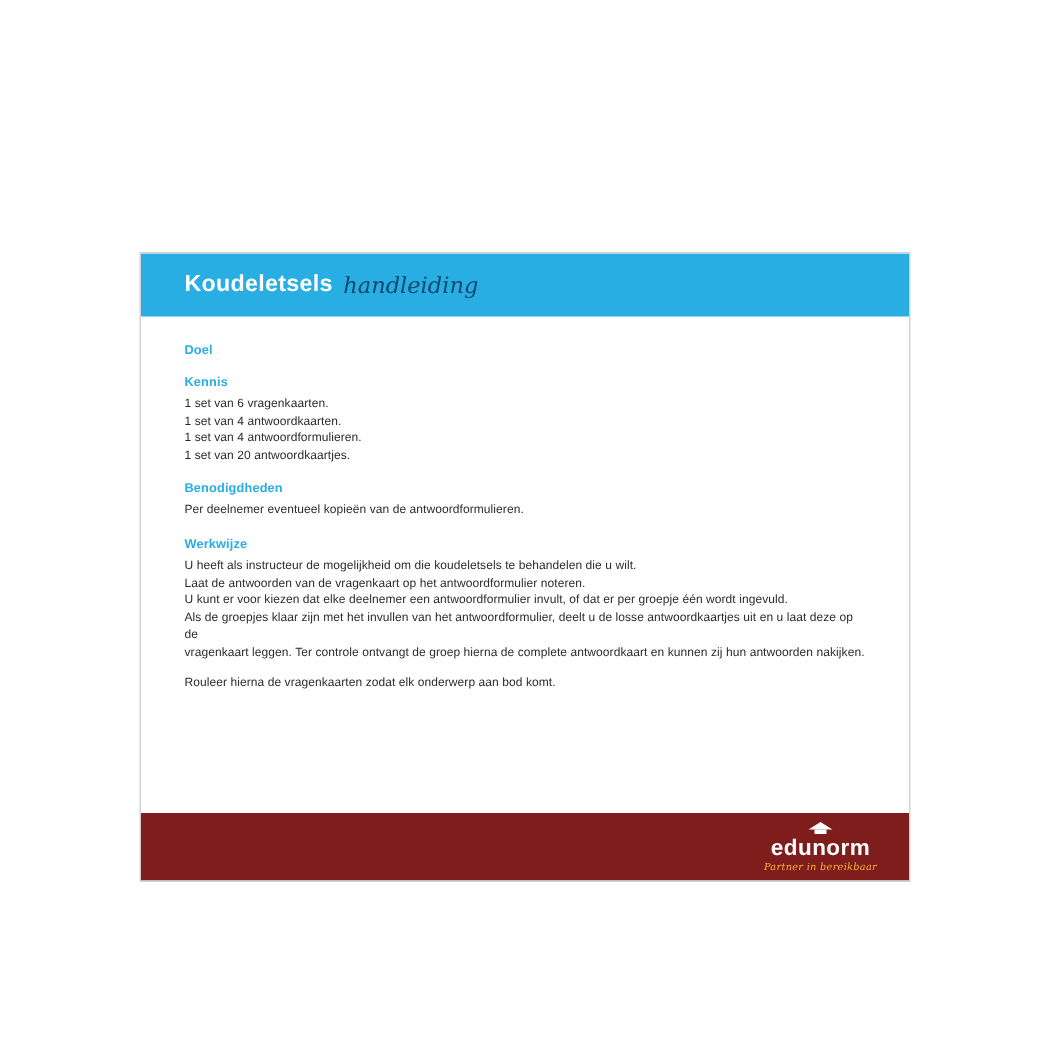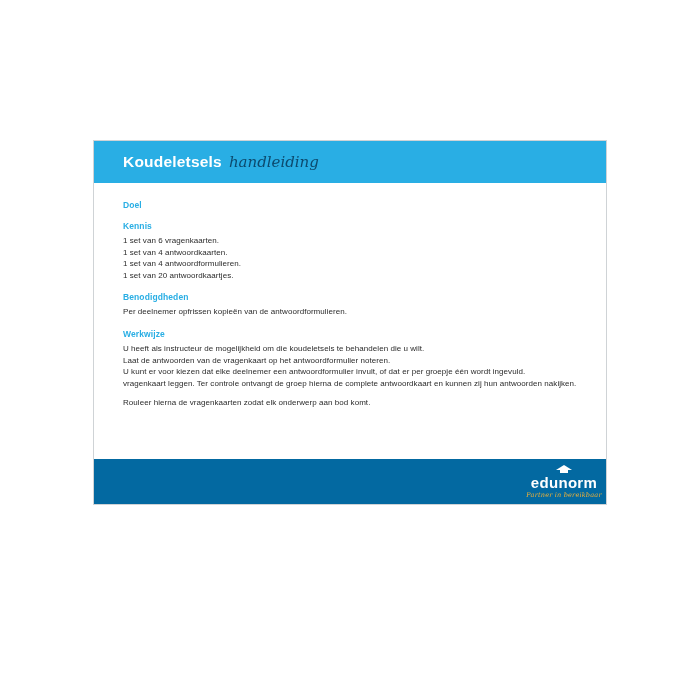"Koudeletsels" #card { height: 365px -> 420px; top: 140px -> 168px }
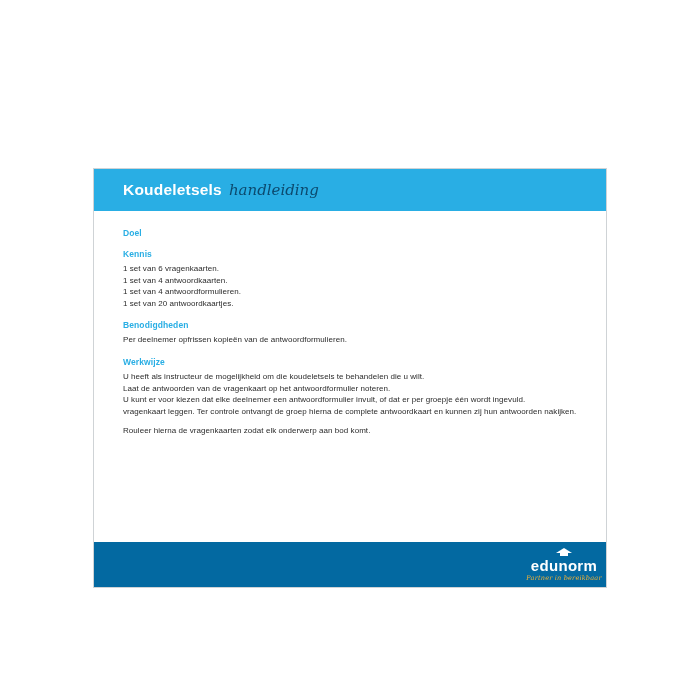"Per deelnemer opfrissen kopieën van" div.line { text: opfrissen -> eventueel }
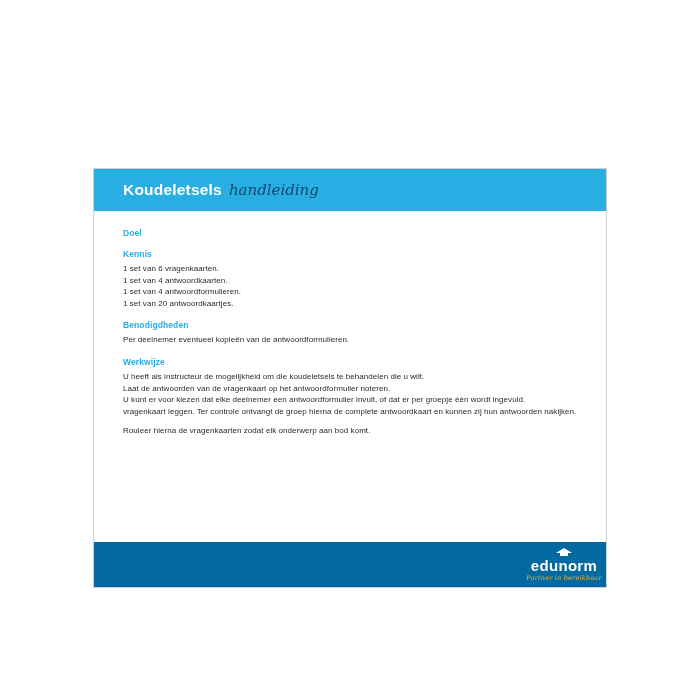"Als de groepjes klaar zijn" div.line { html: none -> <div>Als de groepjes klaar zijn met het invullen van het antwoordformulier, deelt u de losse antwoordkaartjes uit en u laat deze op de</div> }
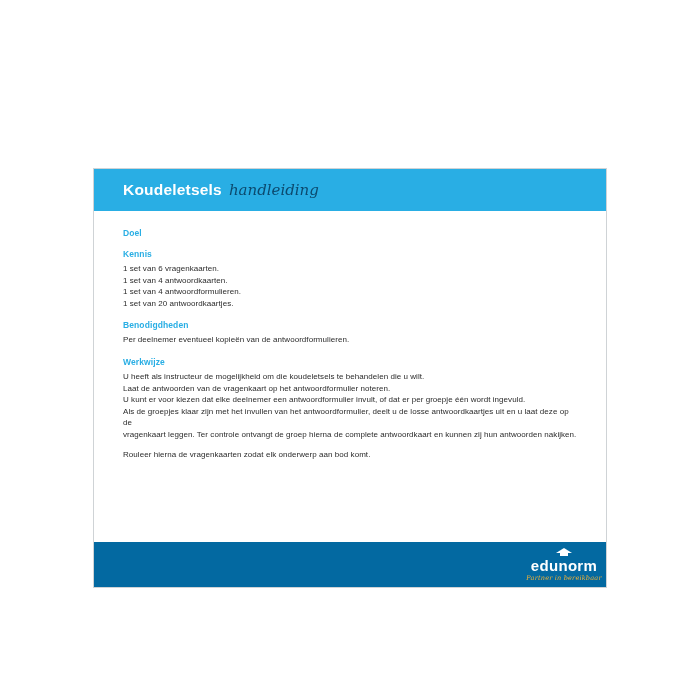"edunorm" #card-footer { background: #0369a1 -> #7f1d1d; padding-left: 17px -> none }
